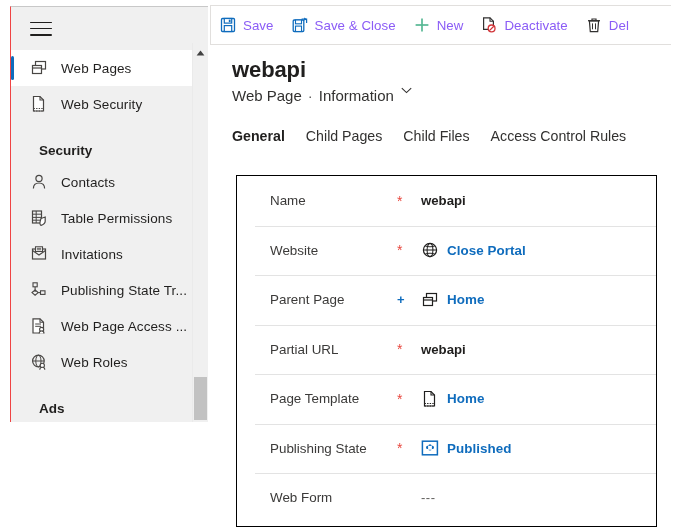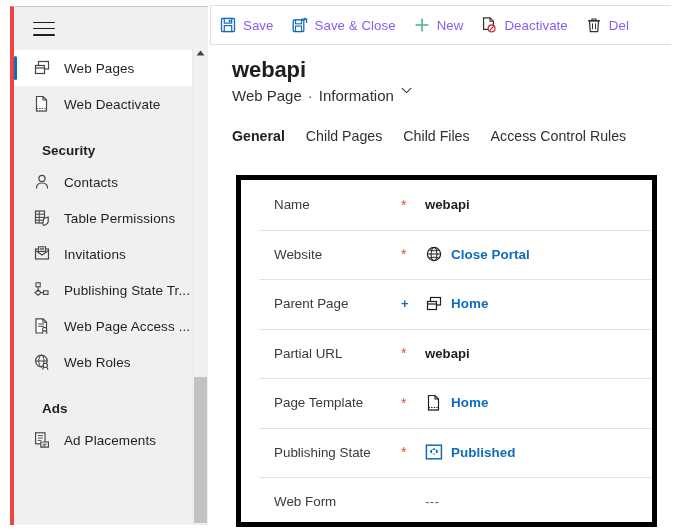"Web Pages" #sidebar { border-left: 4px solid #ef4444 -> 1px solid #ef4444; height: 519px -> 416px }
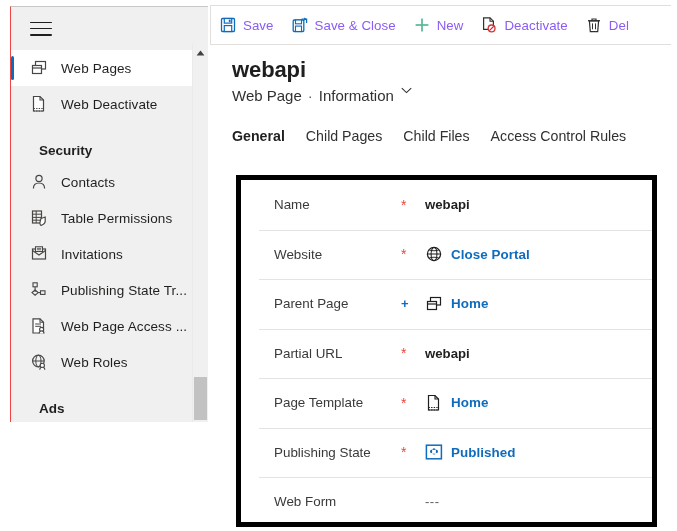"Web Deactivate" span.nav-label { text: Deactivate -> Security }
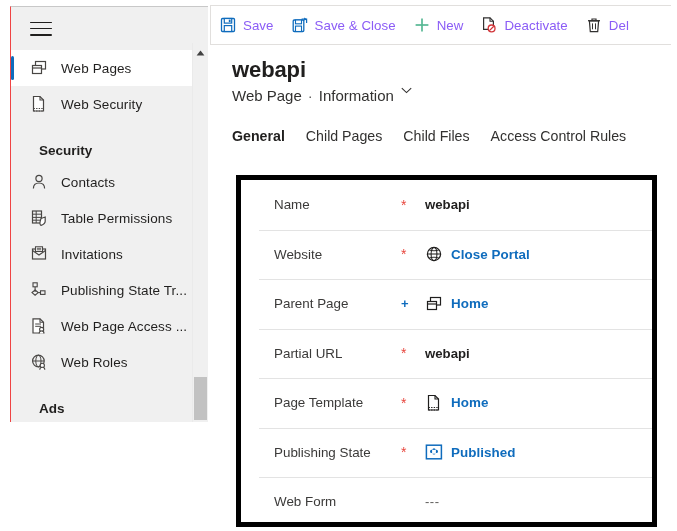"Name" #card { border: 5px solid #000000 -> 1px solid #000000 }
